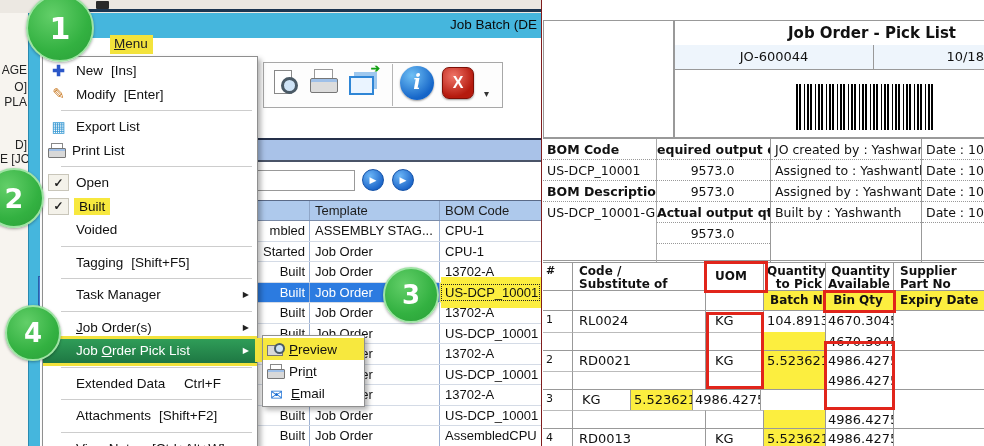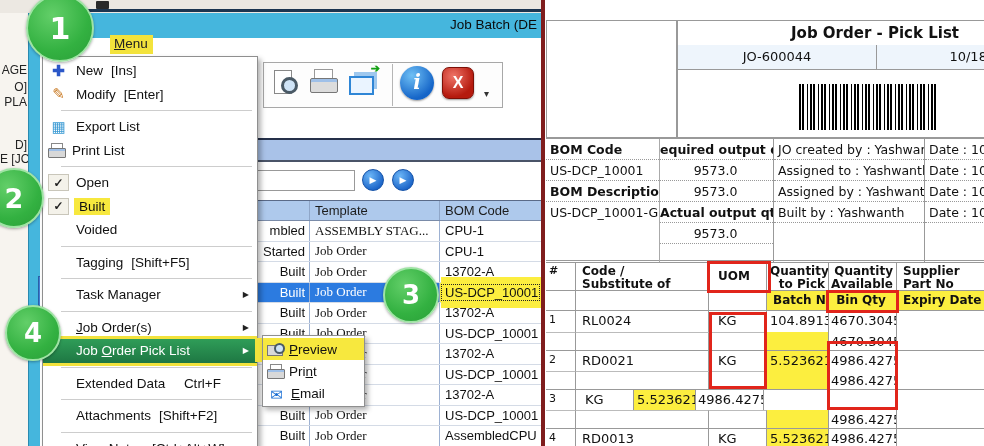"Job Order - Pick List" .page { border-left: 4px solid #7f1d1d -> 1px solid #7f1d1d }
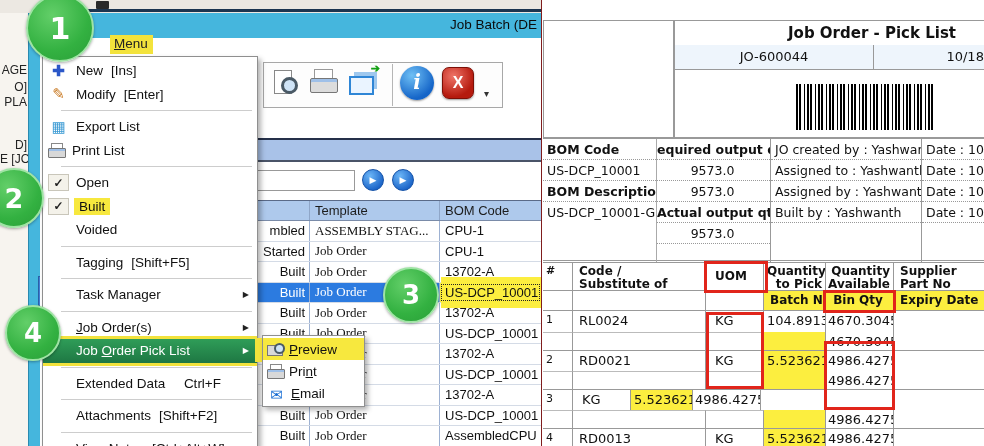"ASSEMBLY STAG..." .g-template { font-family: Liberation Serif, serif -> none }
